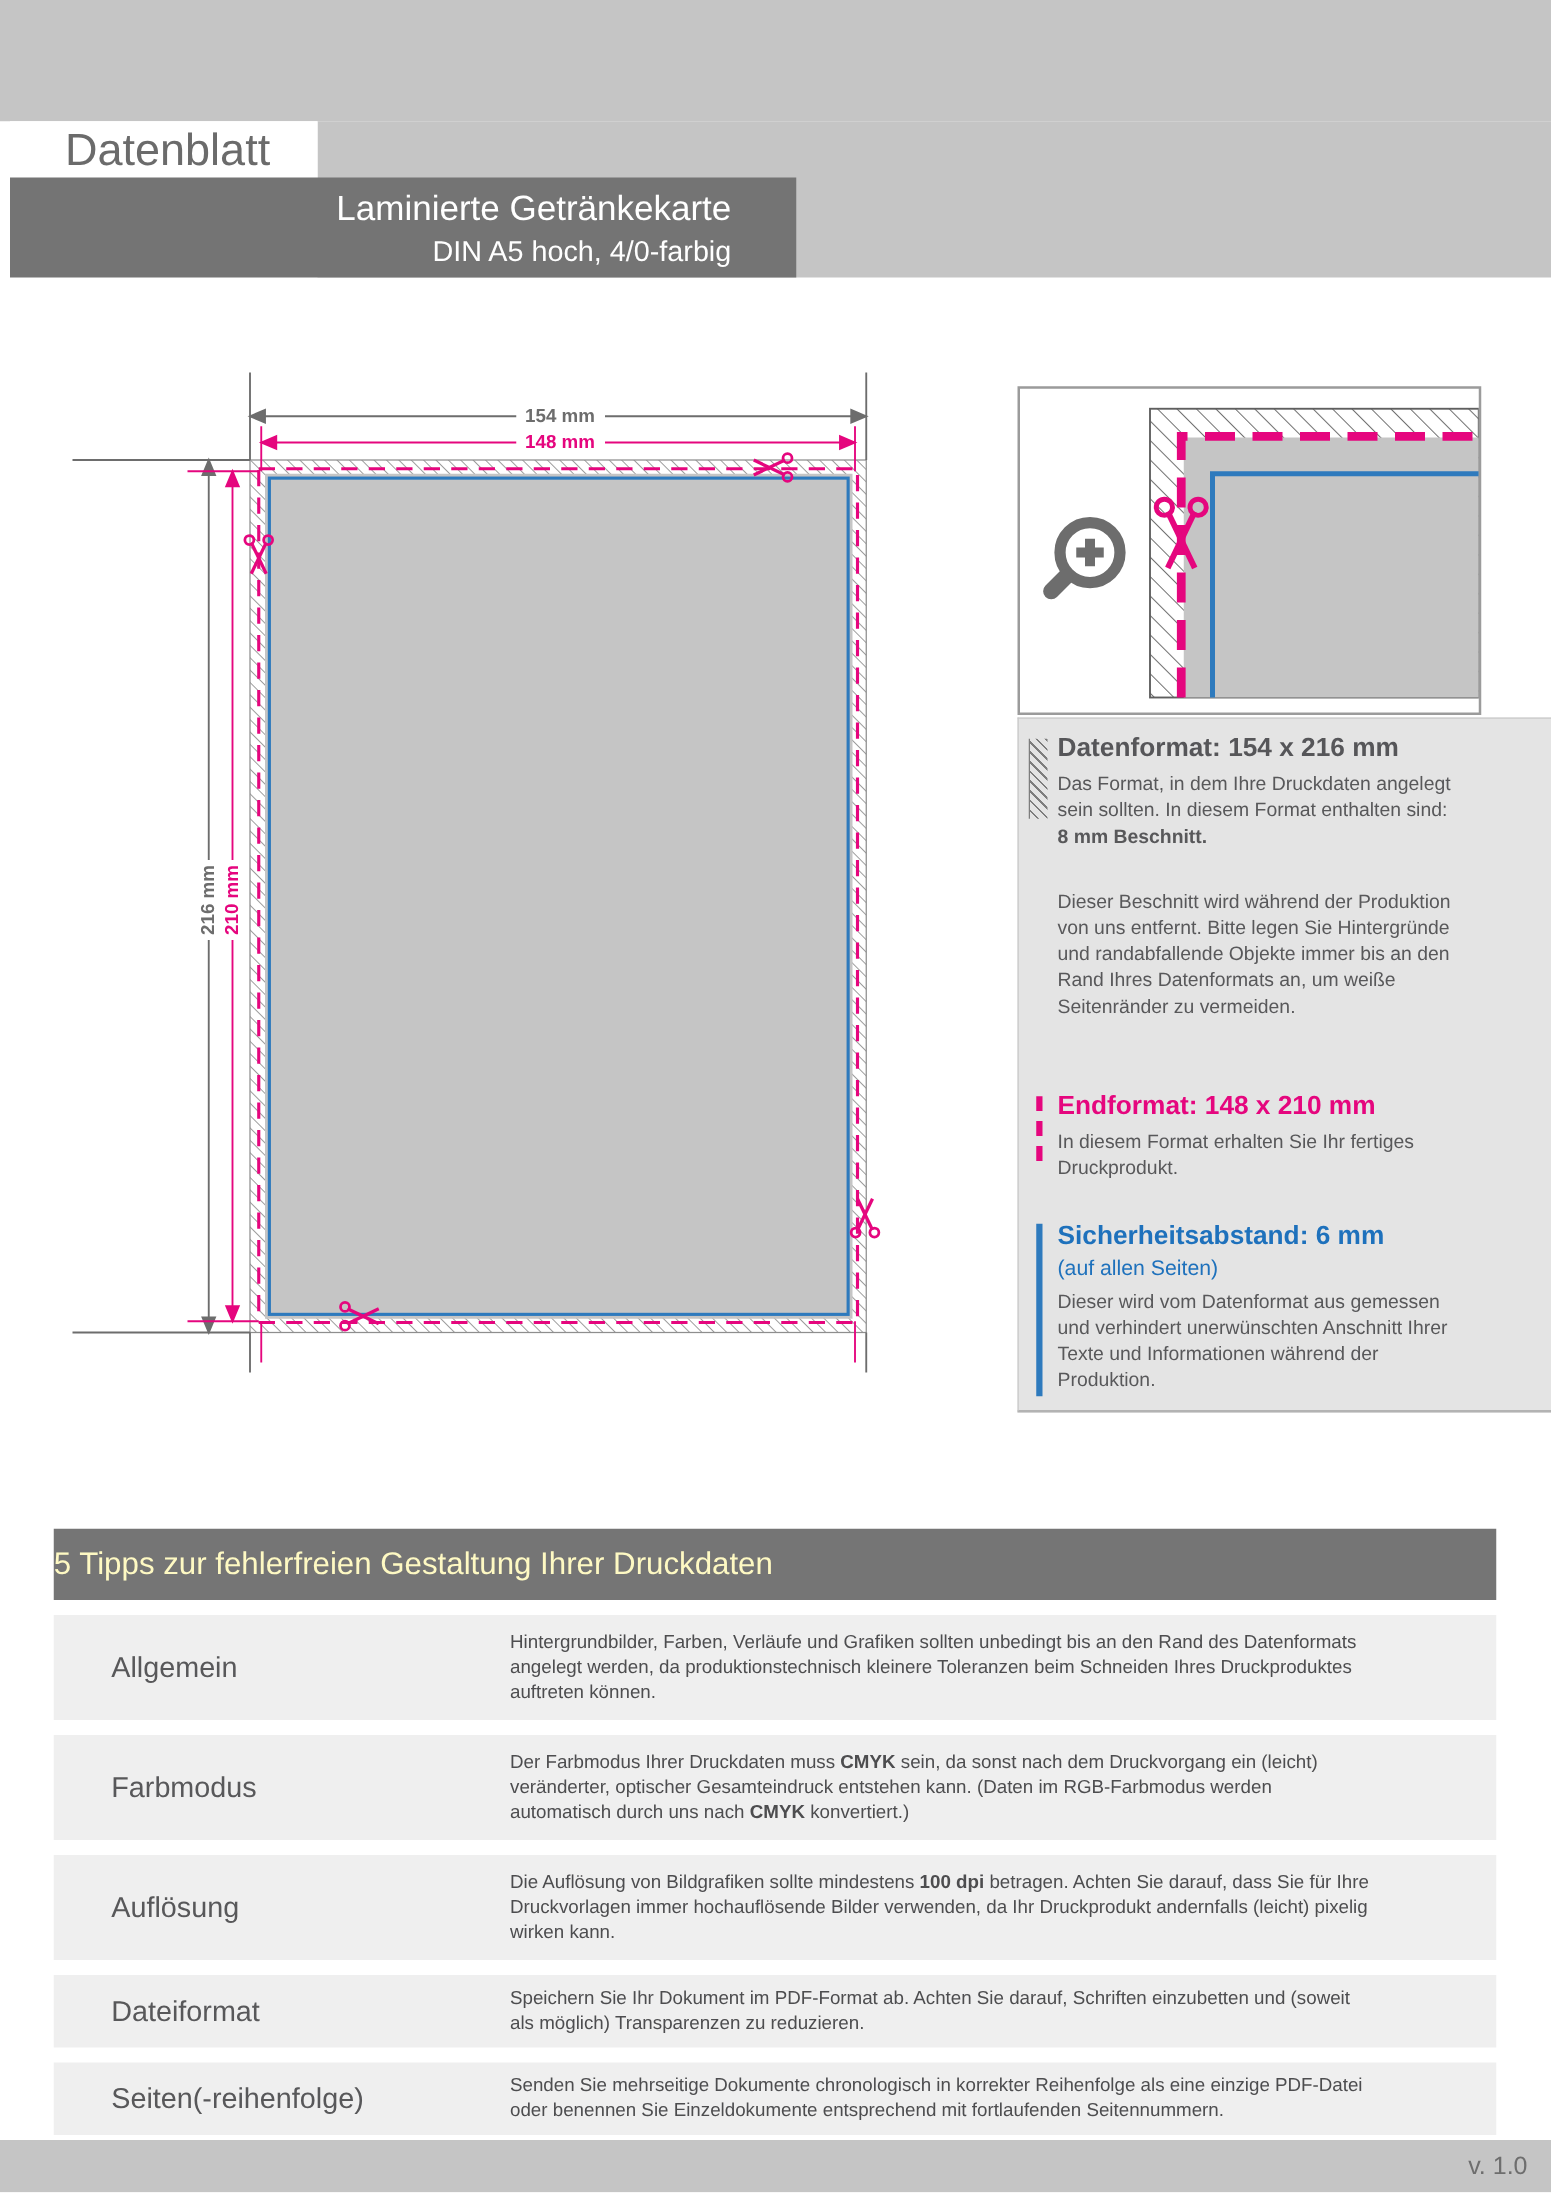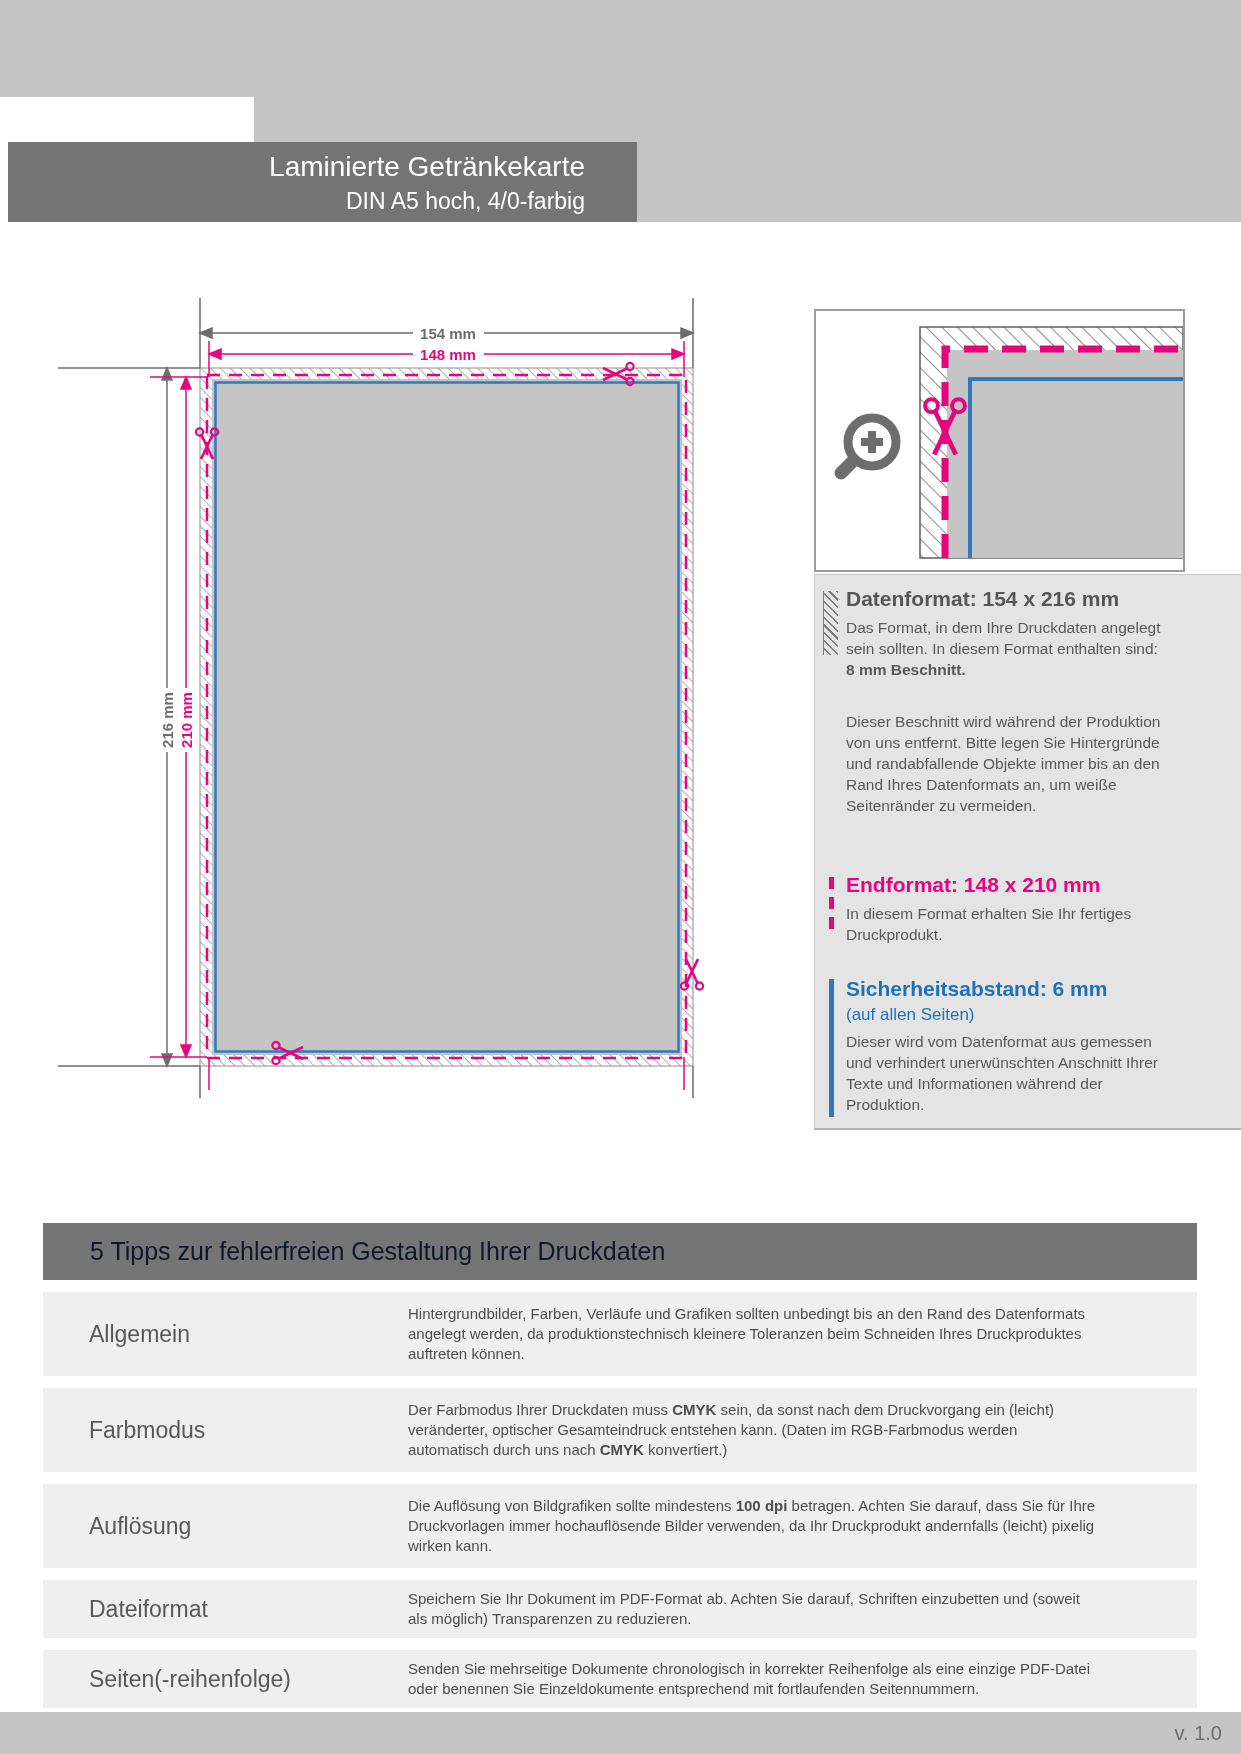"Datenblatt" div.sheet-label-box { html: none -> <div> <span>Datenblatt</span> </div> }
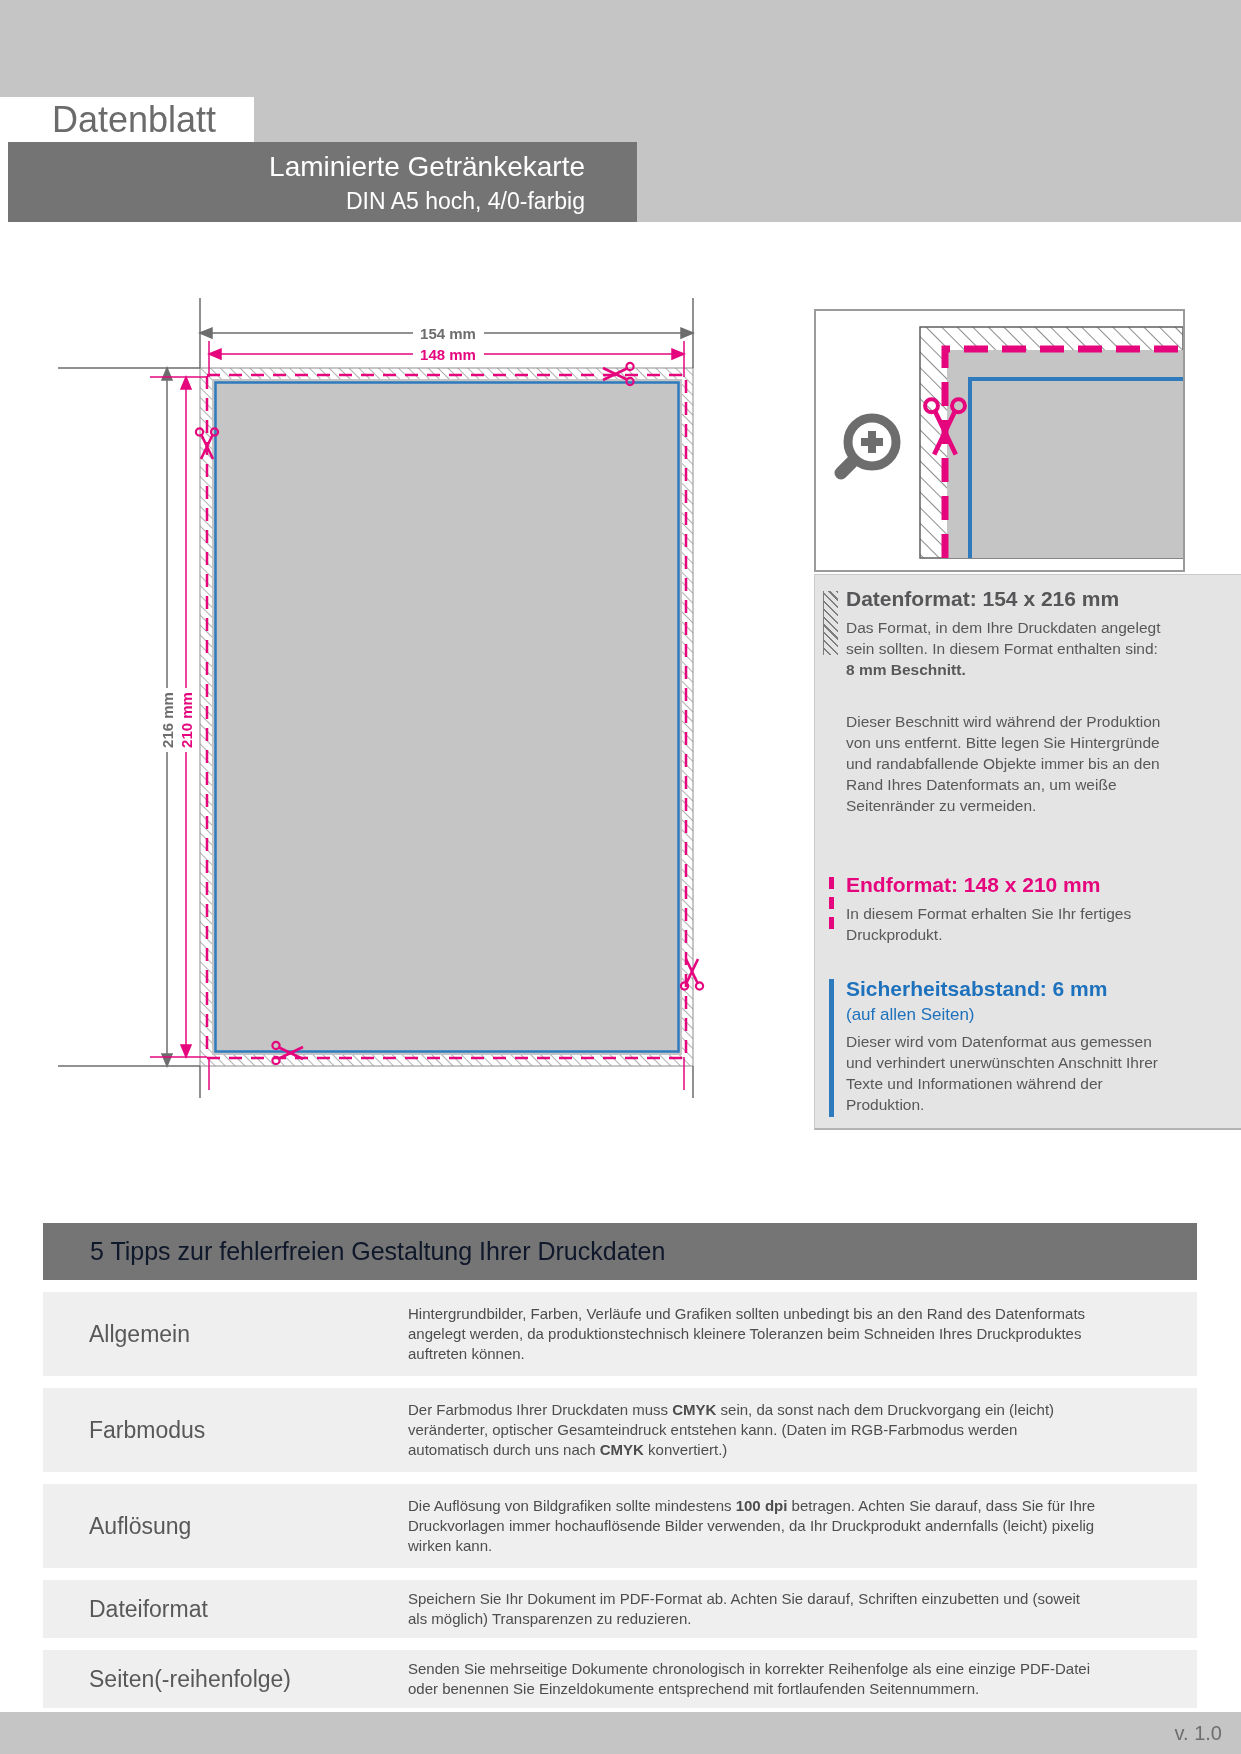"5 Tipps zur fehlerfreien Gestaltung" .tips-band span { color: #0f172a -> #fef9c3; padding-left: 47px -> none }
